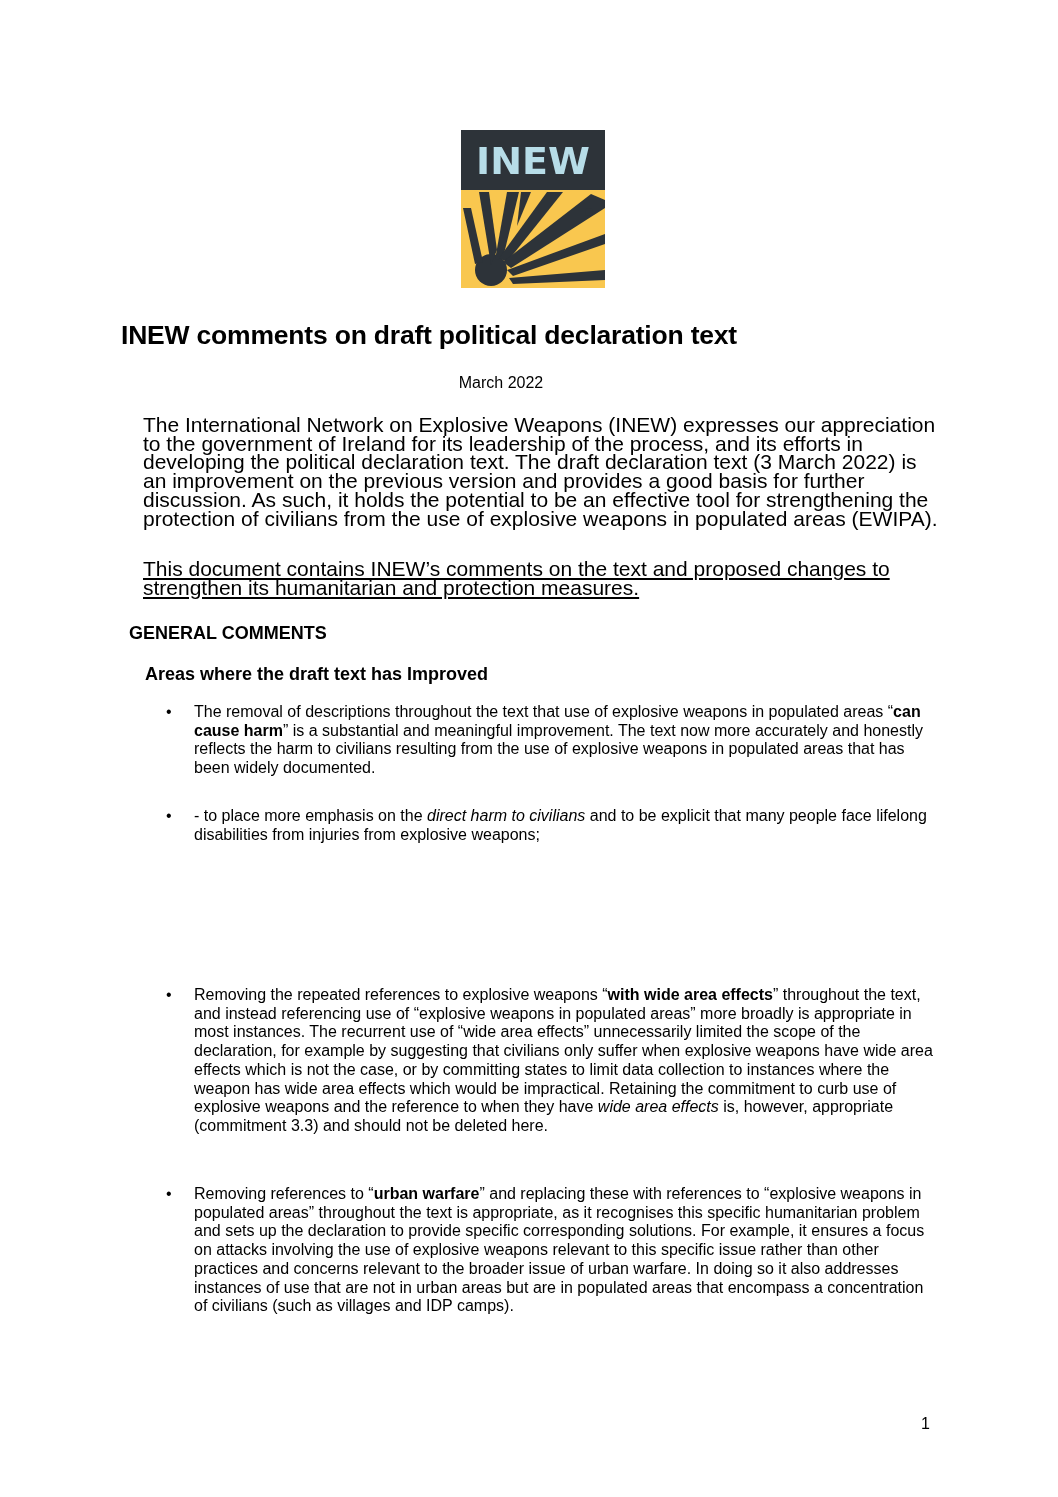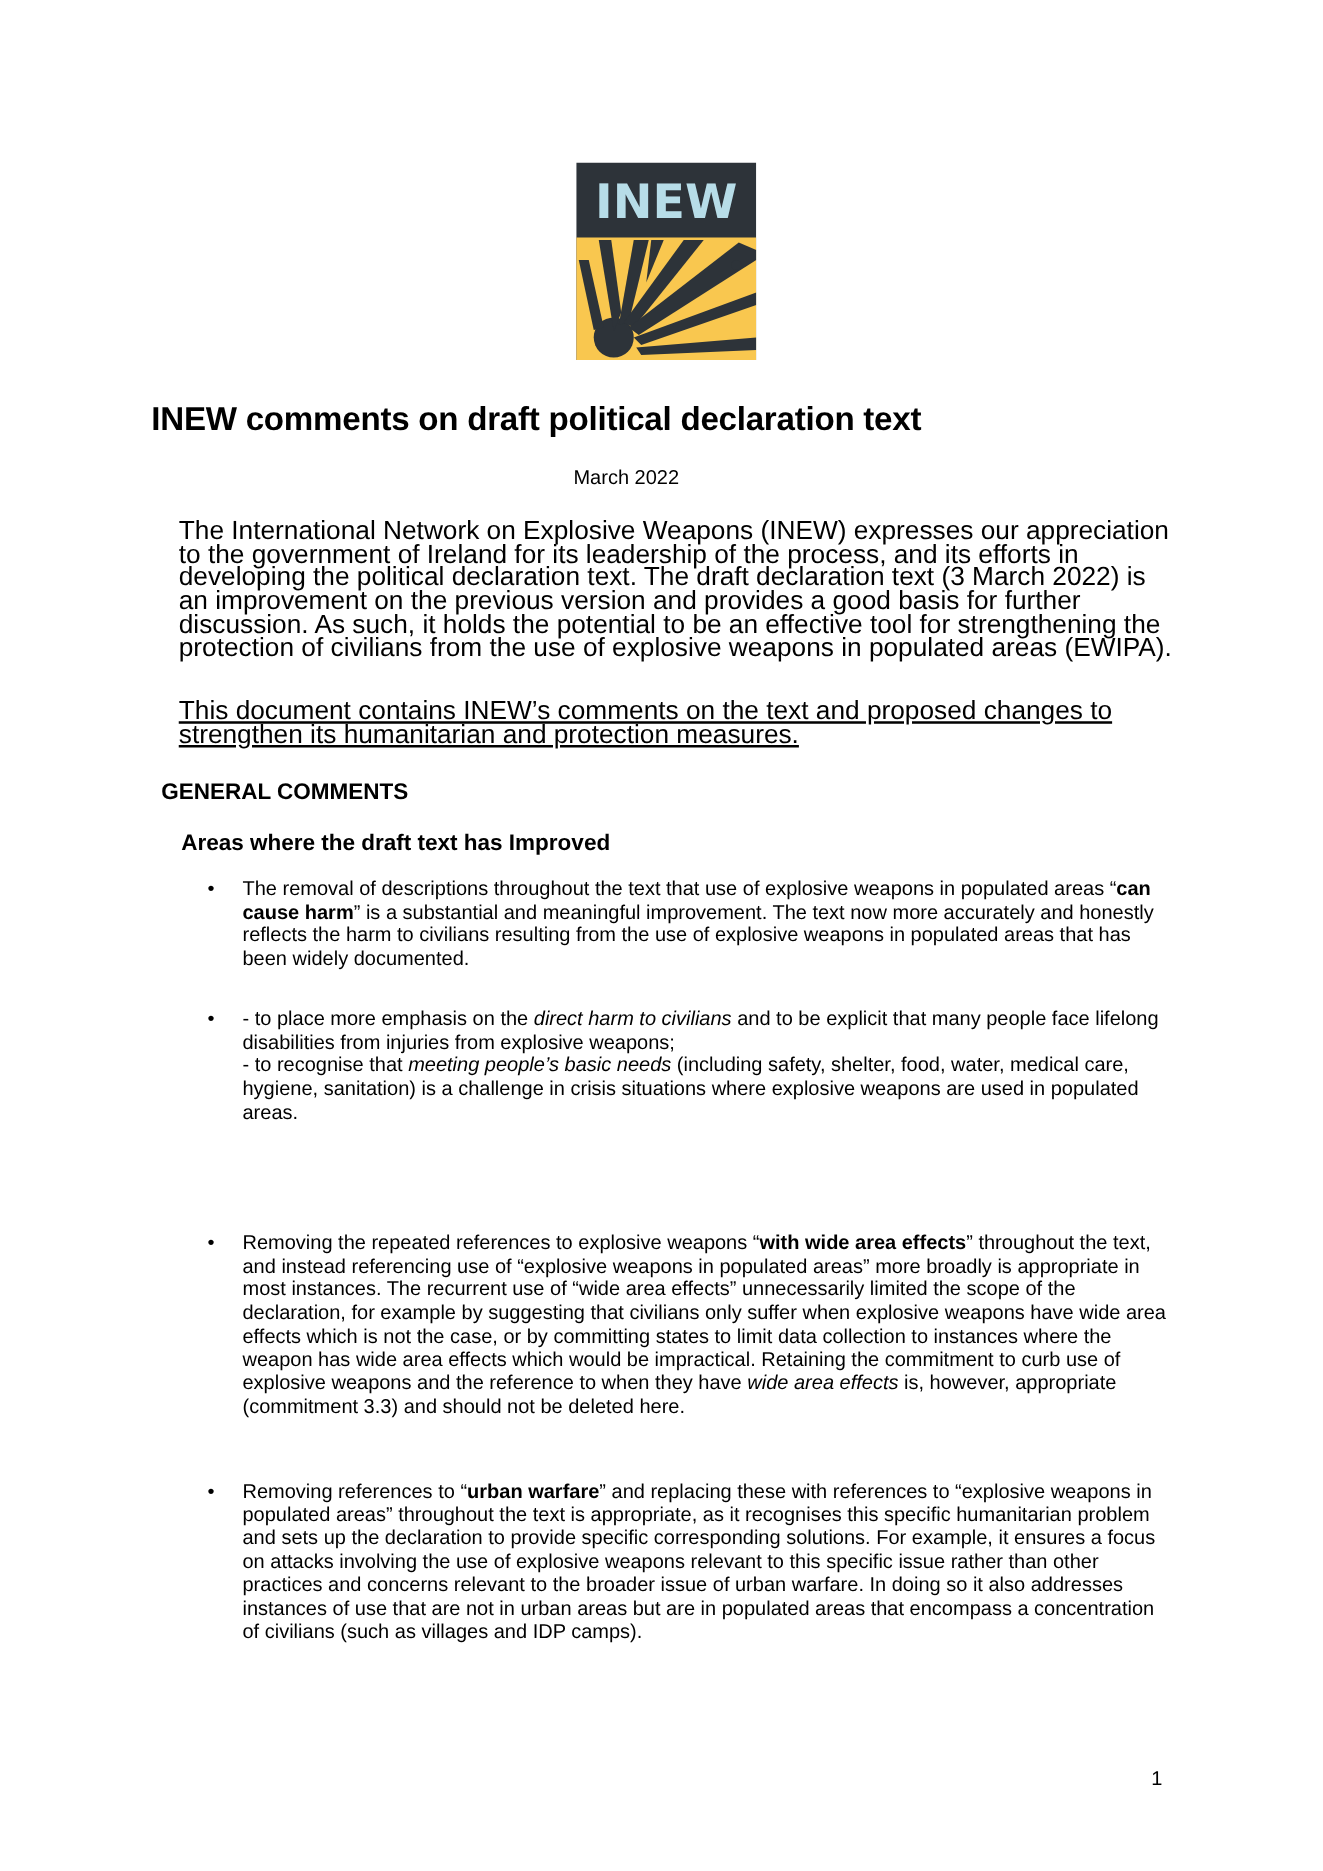"- to recognise that meeting" div { html: <div><span>- to recognise that </span><i>meeting people’s basic needs</i><span> (including safety, shelter, food, water, medical care, hygiene, sanitation) is a challenge in crisis situations where explosive weapons are used in populated areas.</span></div> -> none }
